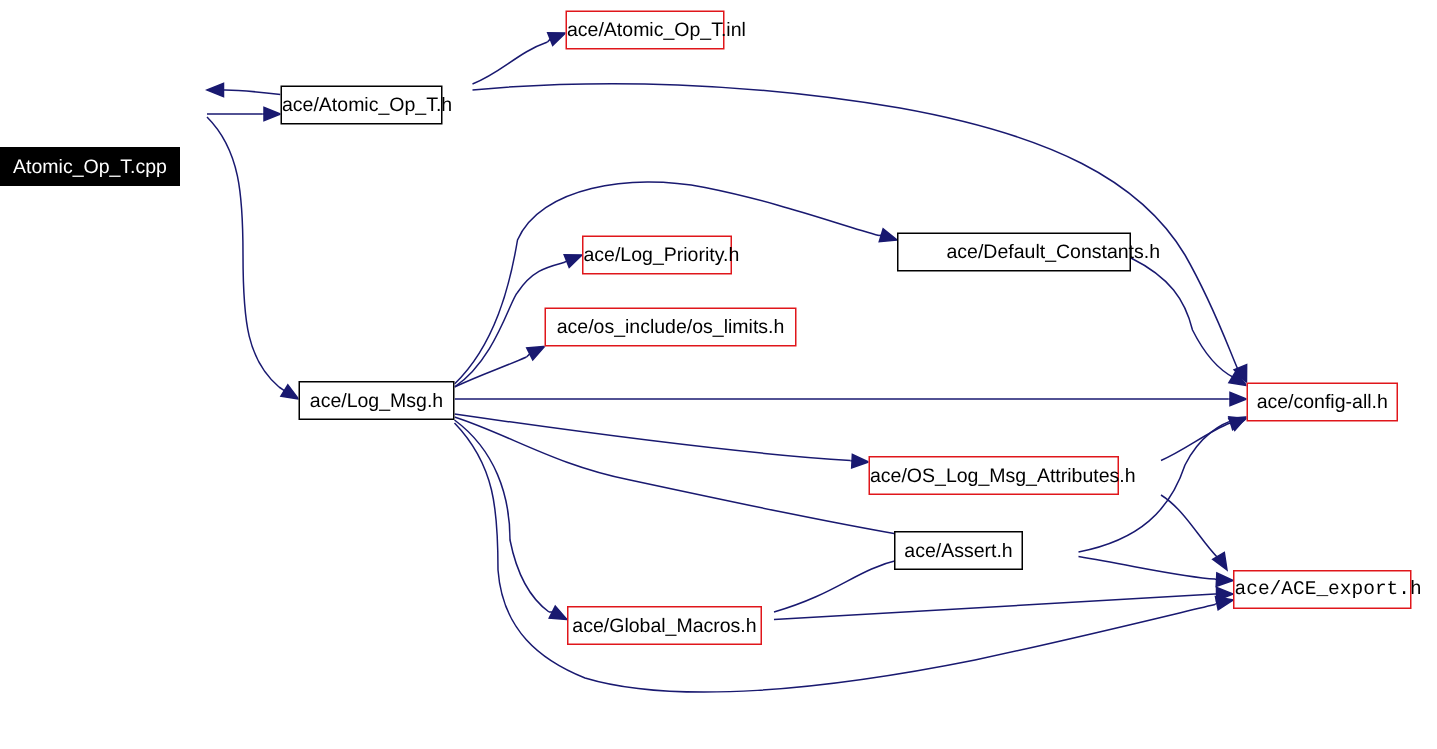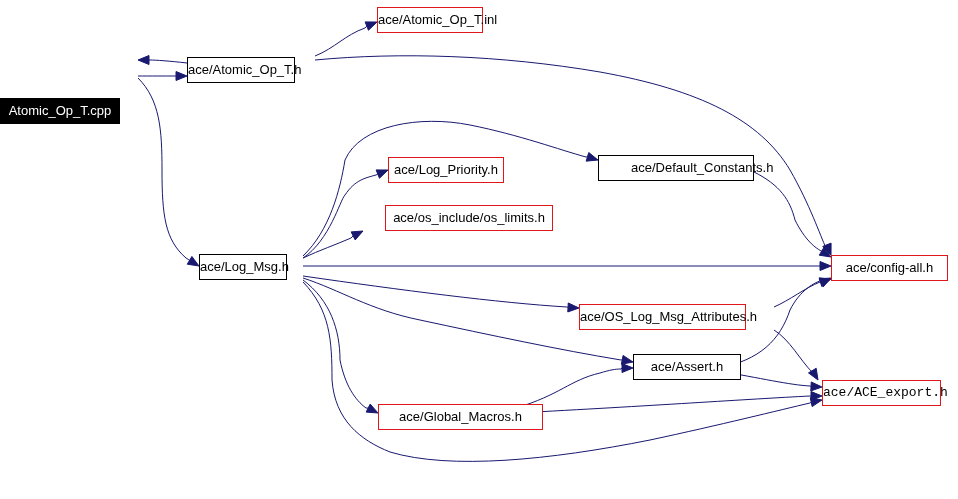"ace/Log_Priority.h" div.node { width: 116px -> 100px }
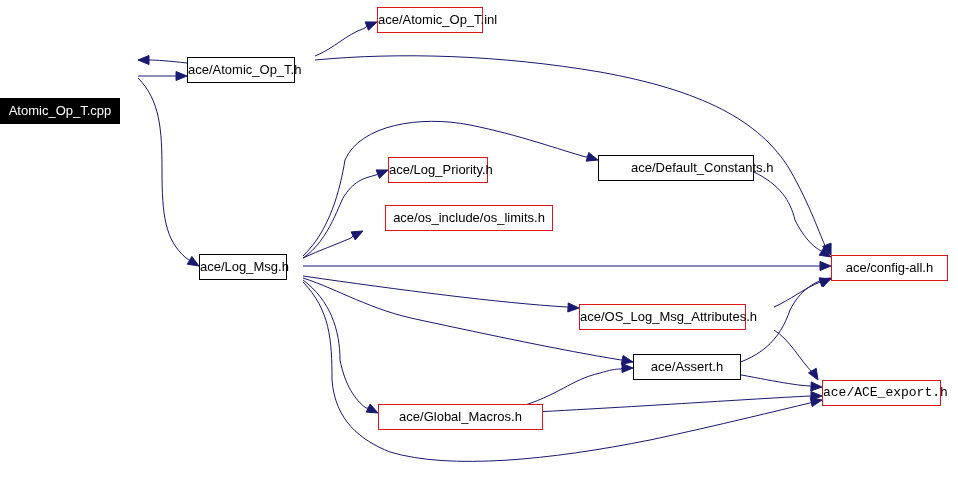"ace/os_include/os_limits.h" div.node { margin-left: 22px -> none }
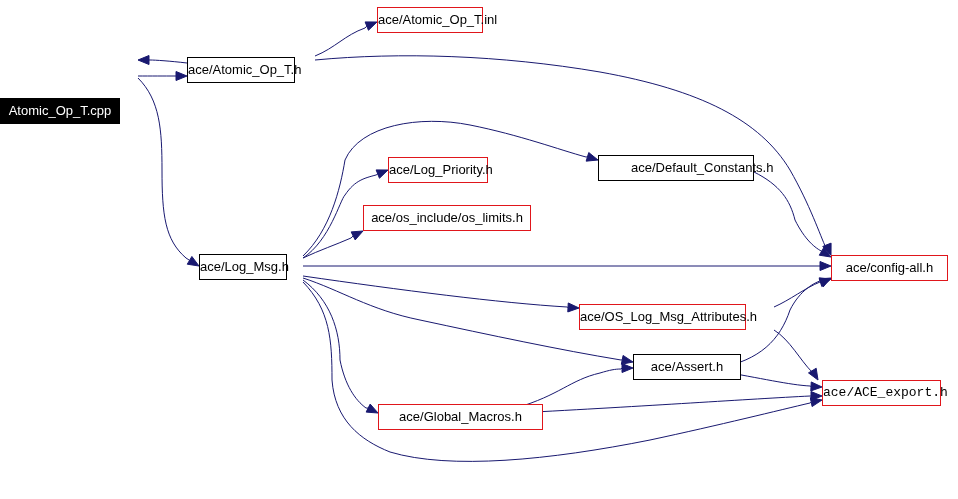"ace/Log_Msg.h" div.node { width: 88px -> 104px }
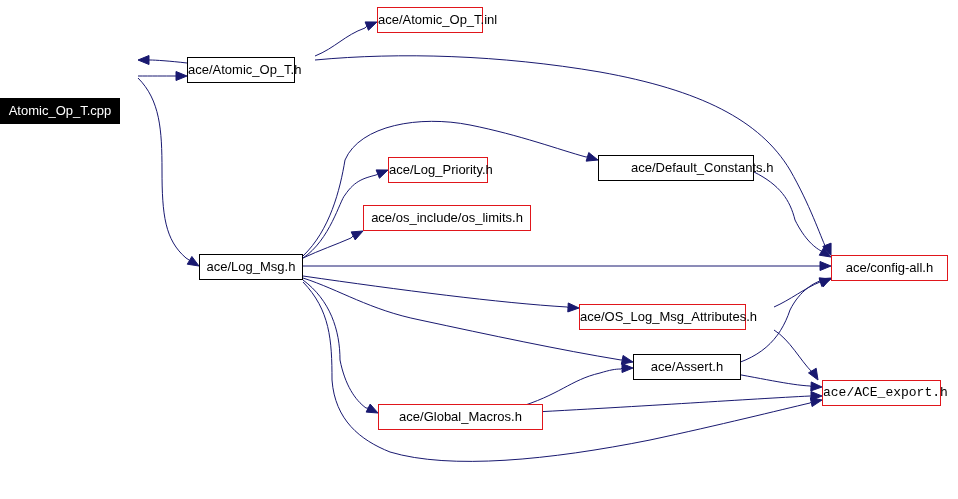"ace/config-all.h" div.node { width: 117px -> 101px }
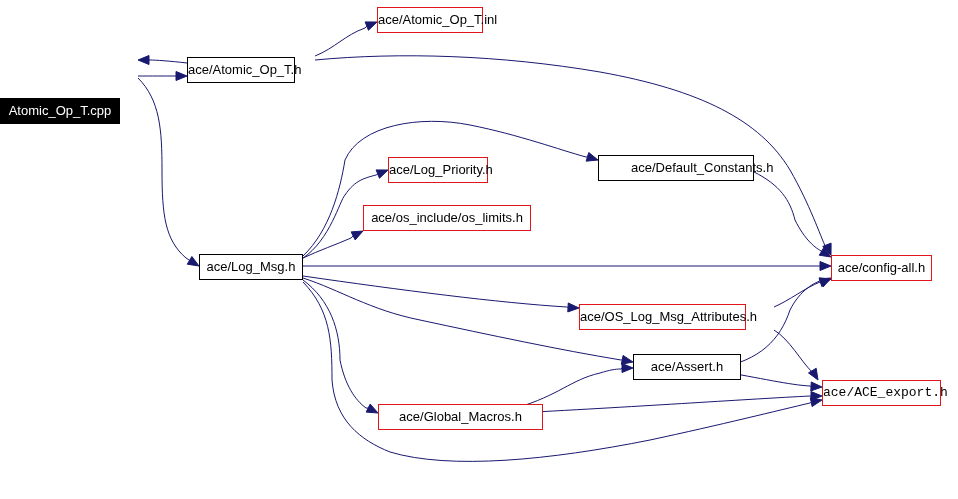"ace/Assert.h" div.node { left: 633px -> 596px; width: 108px -> 86px }
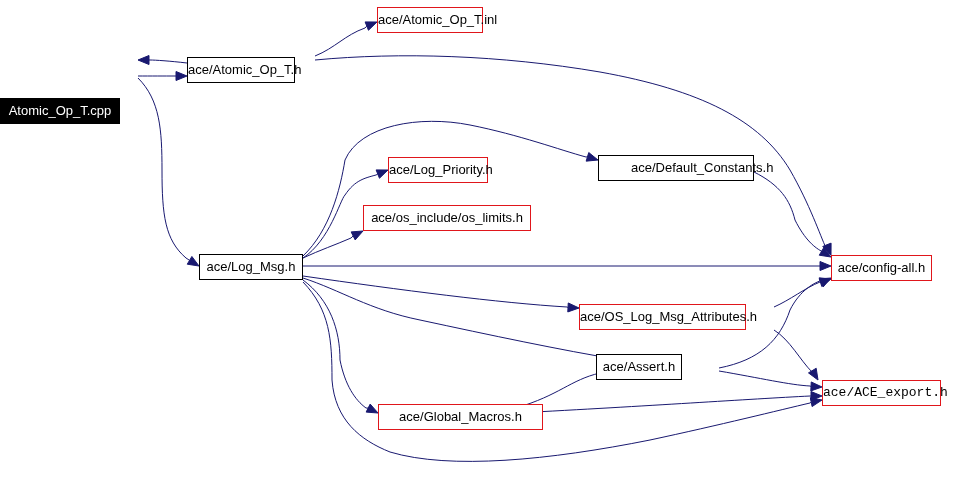"ace/Global_Macros.h" div.node { width: 165px -> 130px }
